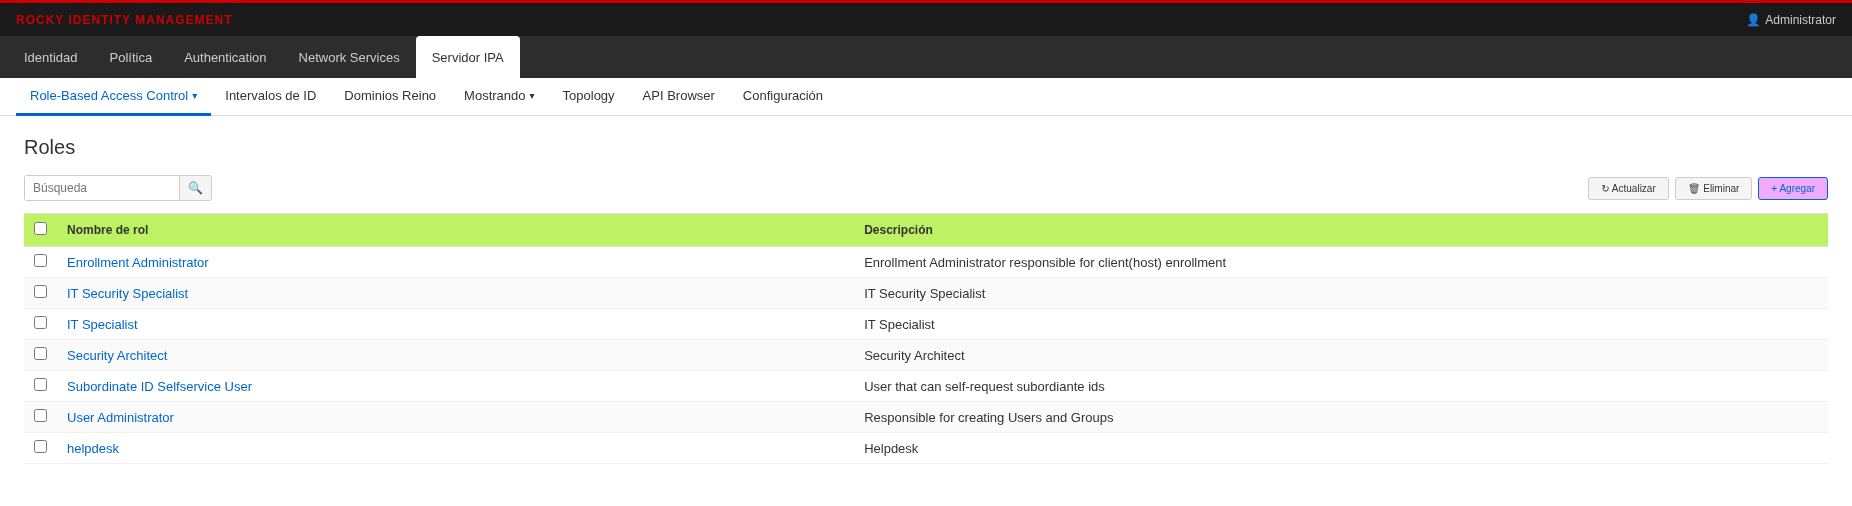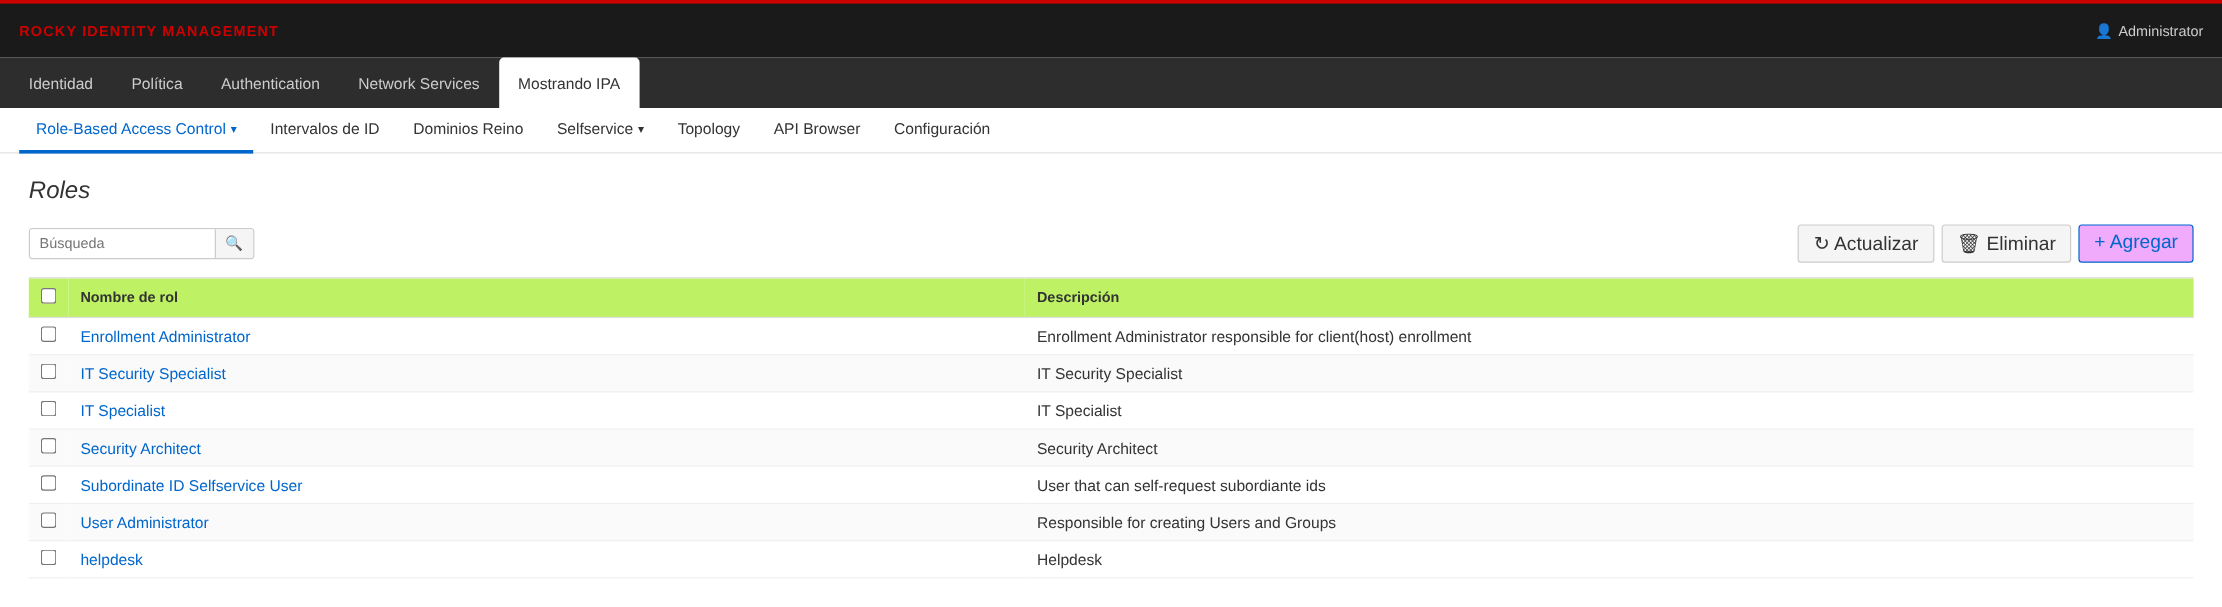"ROCKY IDENTITY MANAGEMENT" .top-bar { height: 48px -> 36px }
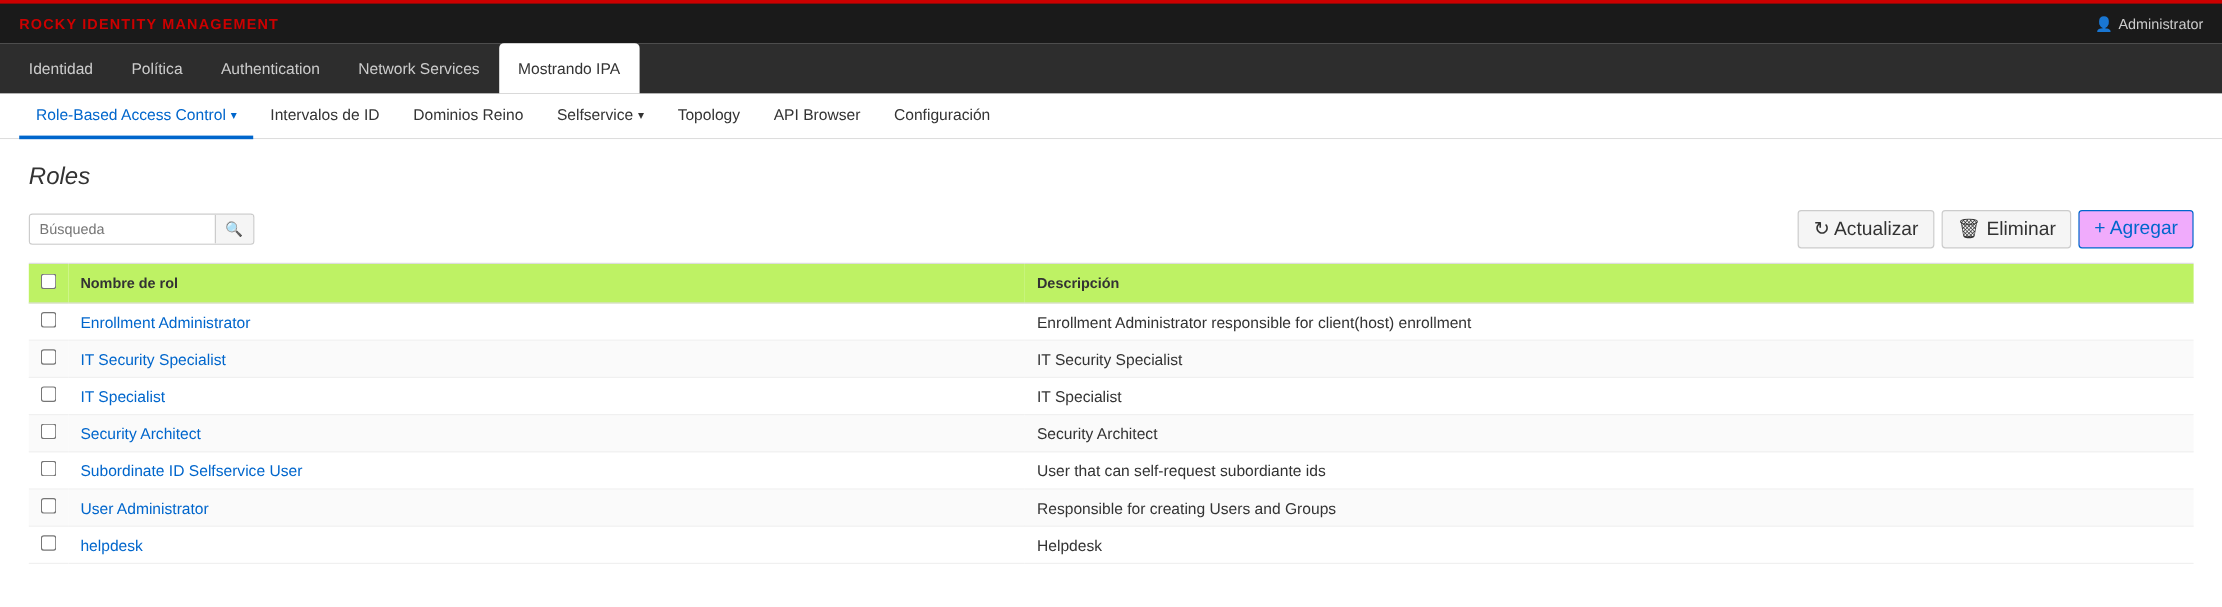"Mostrando IPA" a.nav-item { text: Mostrando -> Servidor }
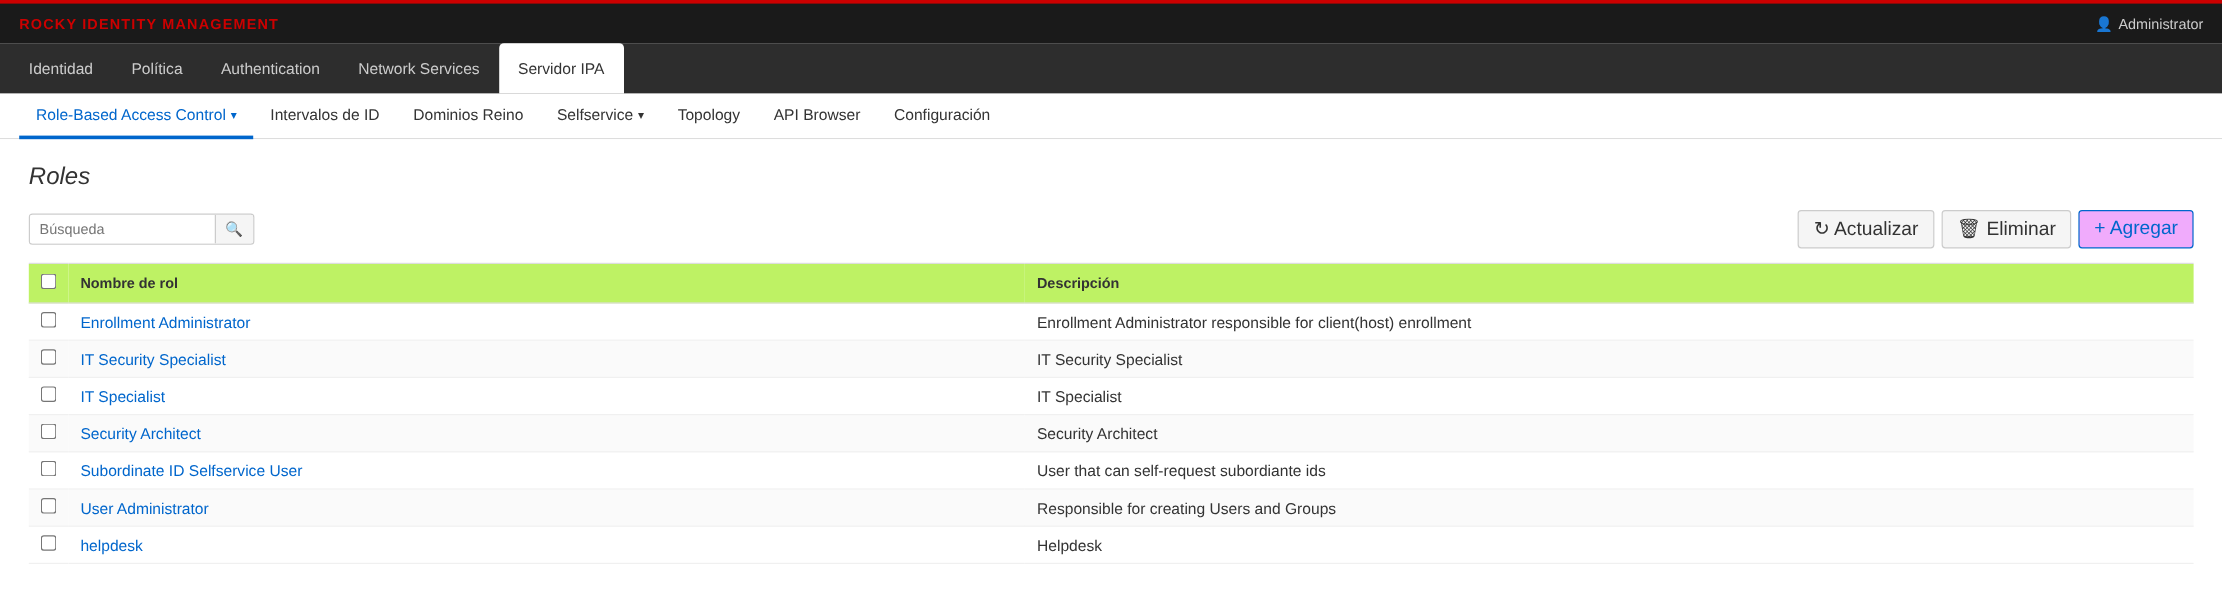"Selfservice" span { text: Selfservice -> Mostrando }
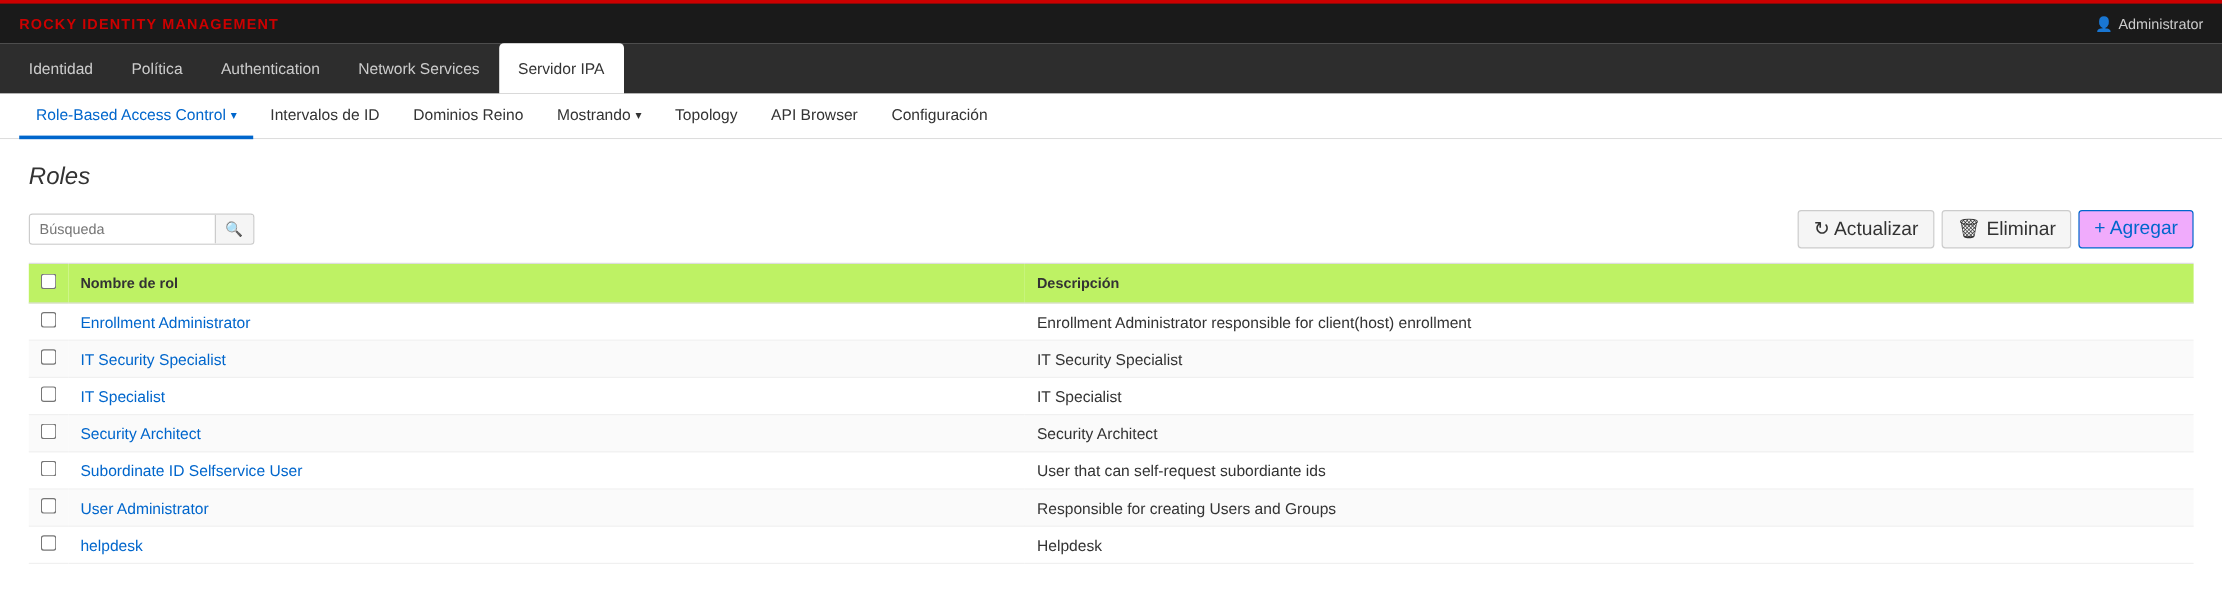"Roles" .page-title { font-style: italic -> none }
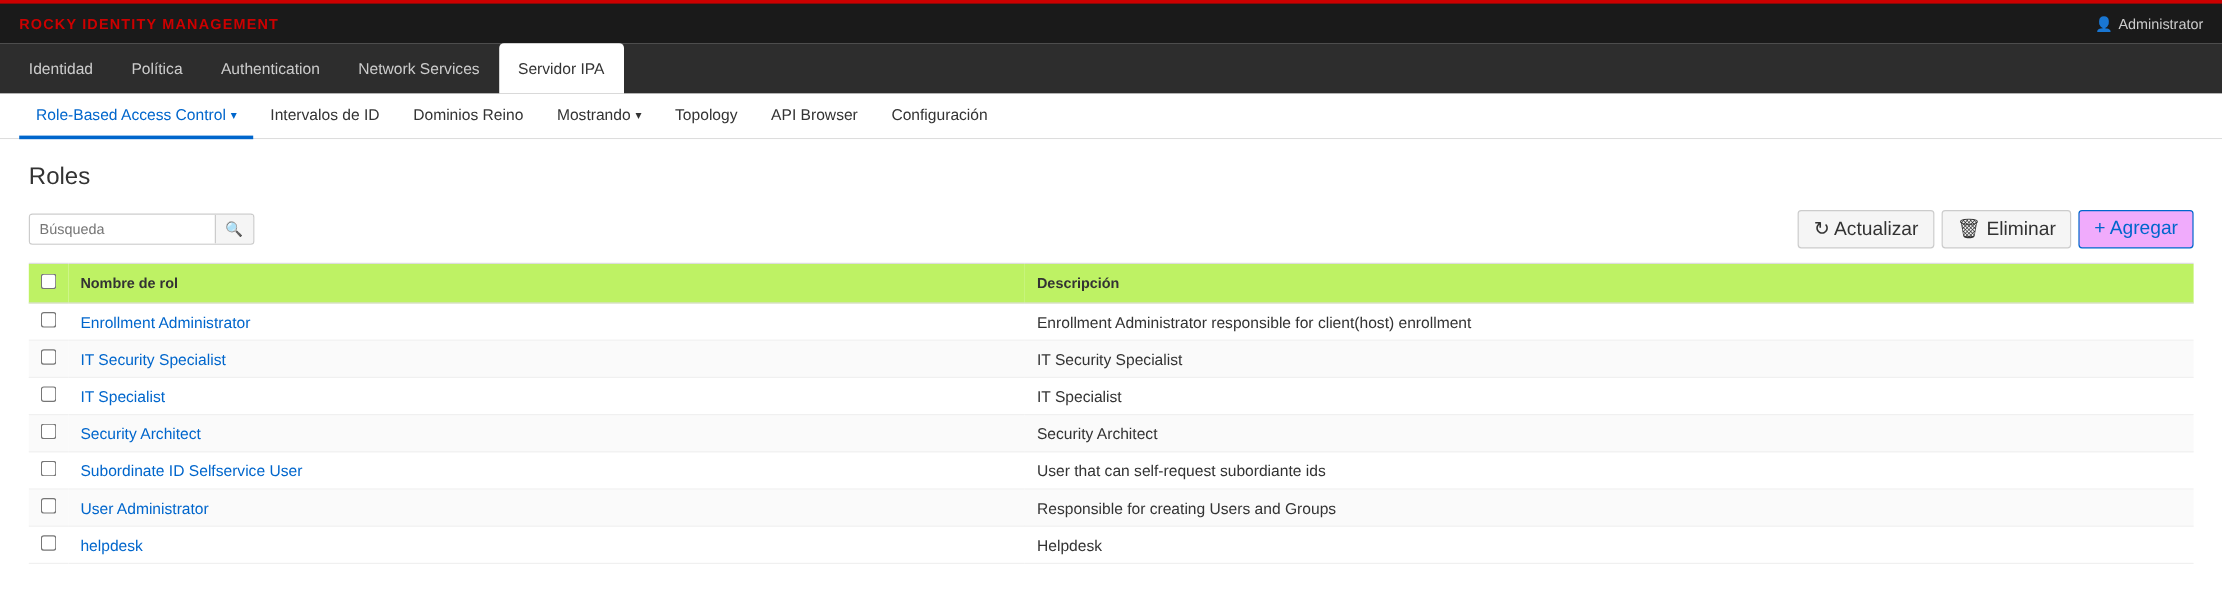"↻ Actualizar" .btn { font-size: 16px -> 10px }
